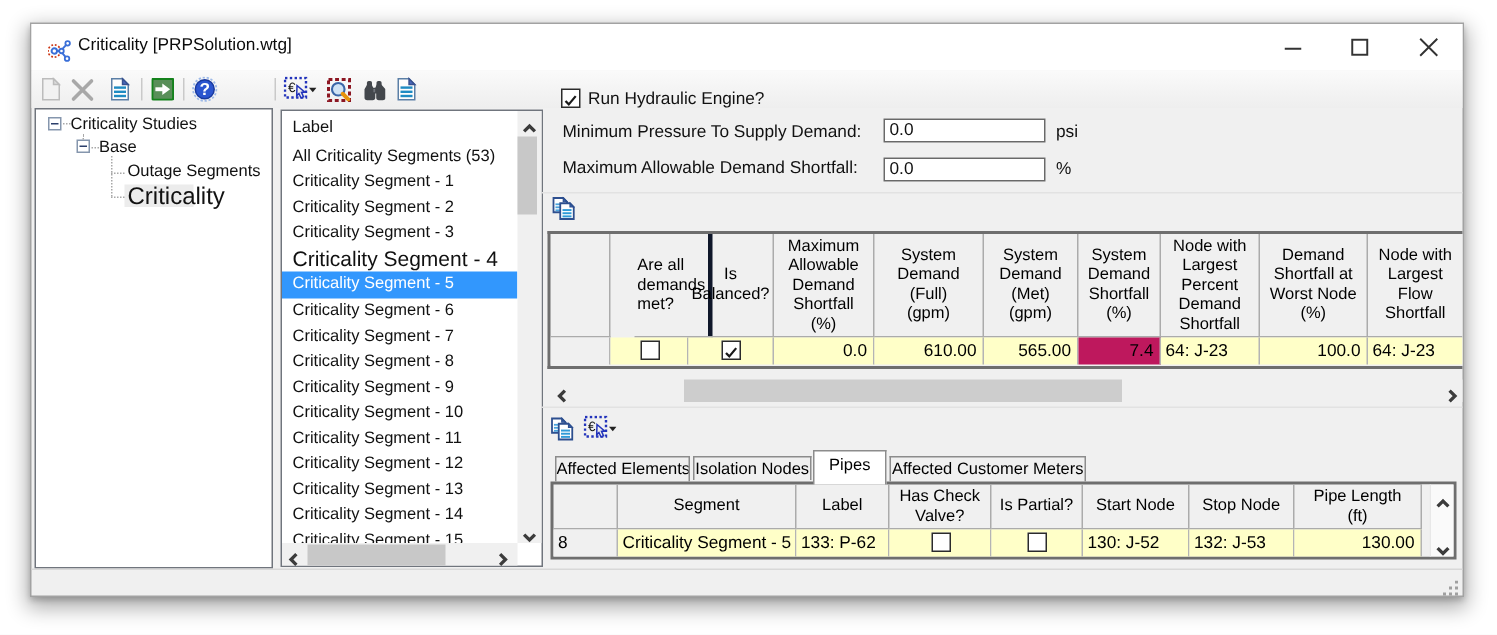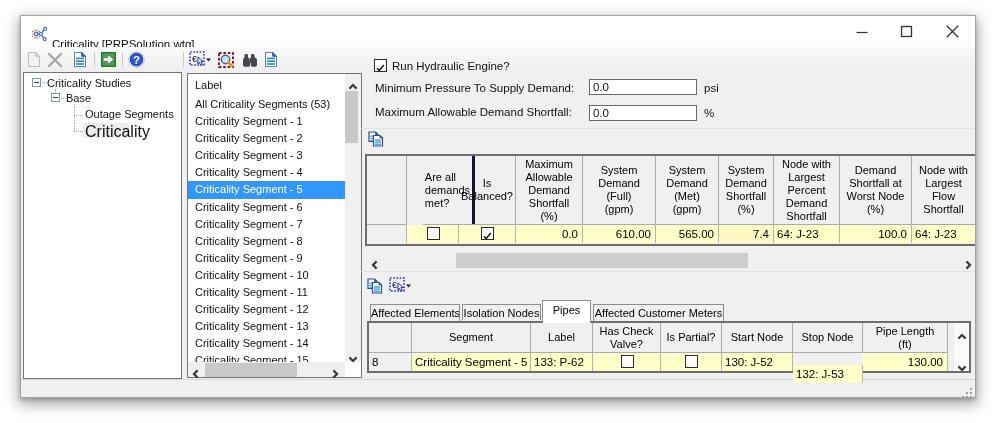"Criticality [PRPSolution.wtg]" div.titletxt { top: 22px -> 8px }
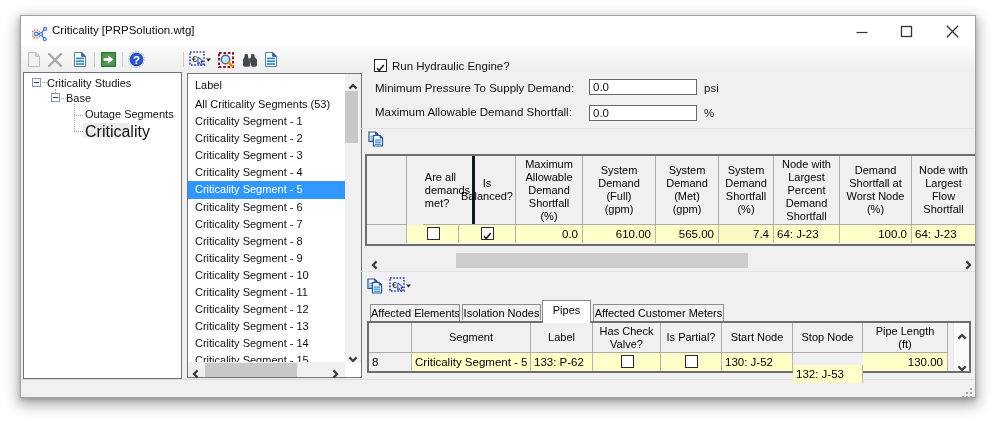"Criticality Segment - 4" div { font-size: 11px -> 14px }
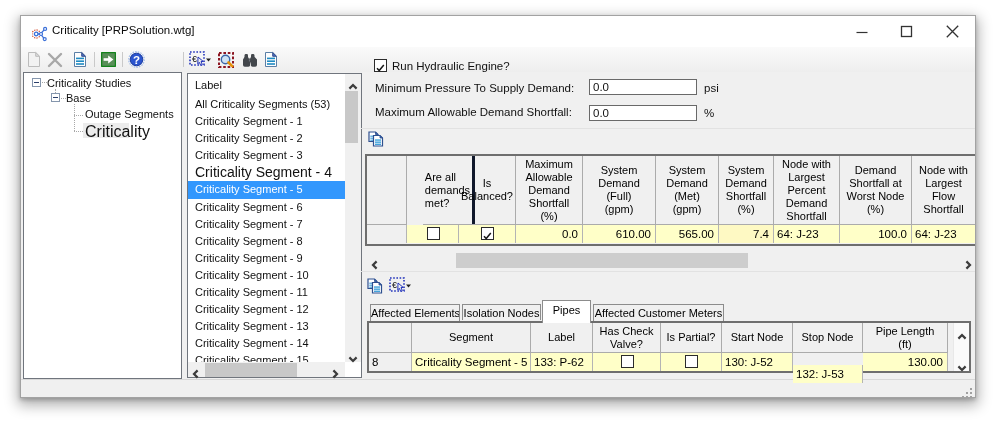"7.4" div { background: #fef9c3 -> #be185d }
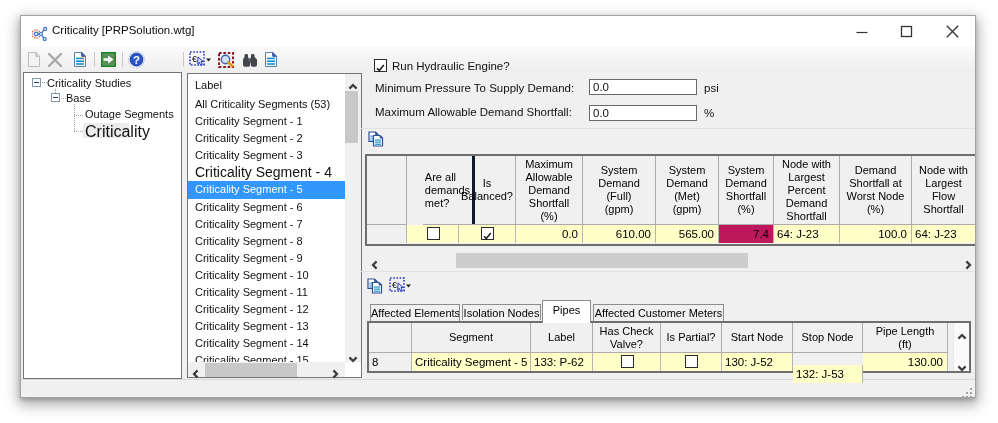"132: J-53" div { margin-top: 12px -> none }
